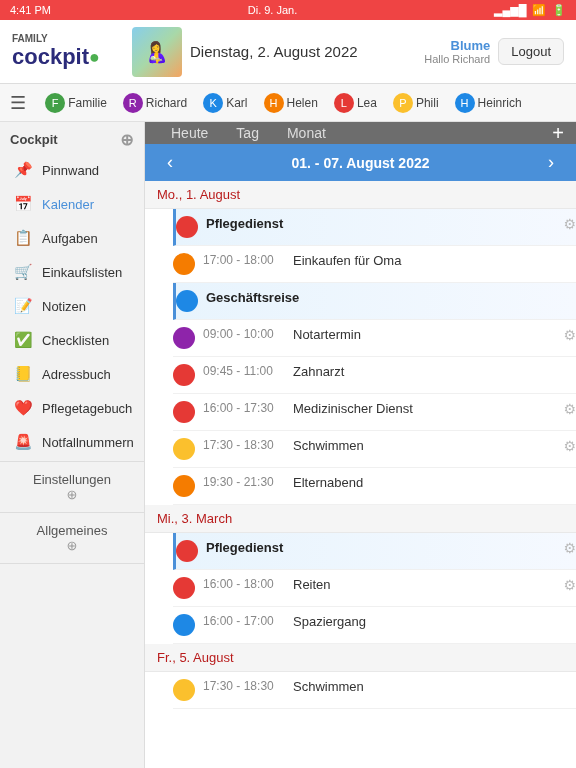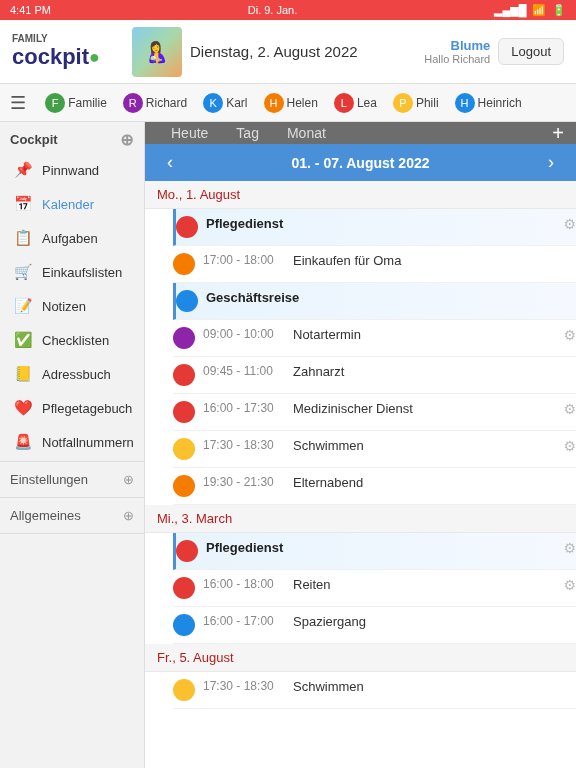"Einstellungen" .sidebar-section-item { flex-direction: none -> column }
